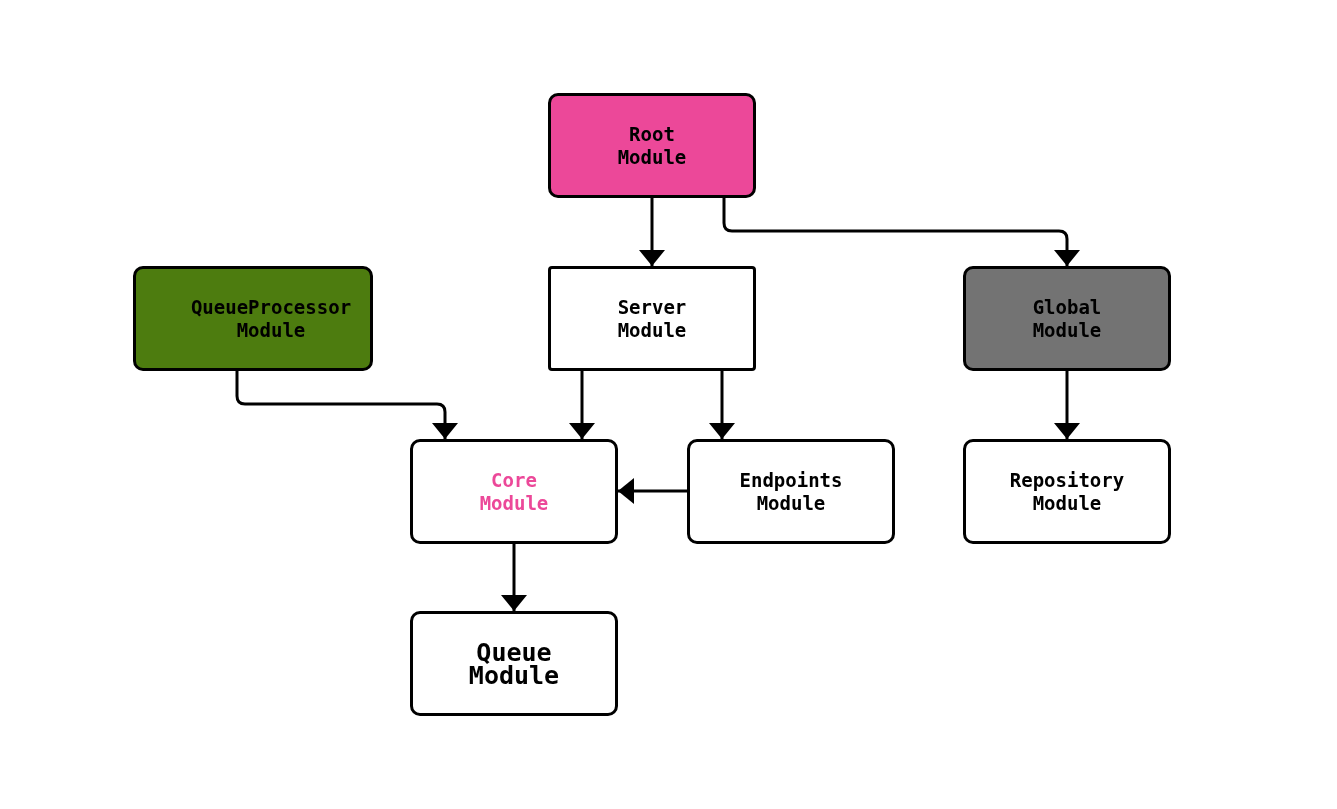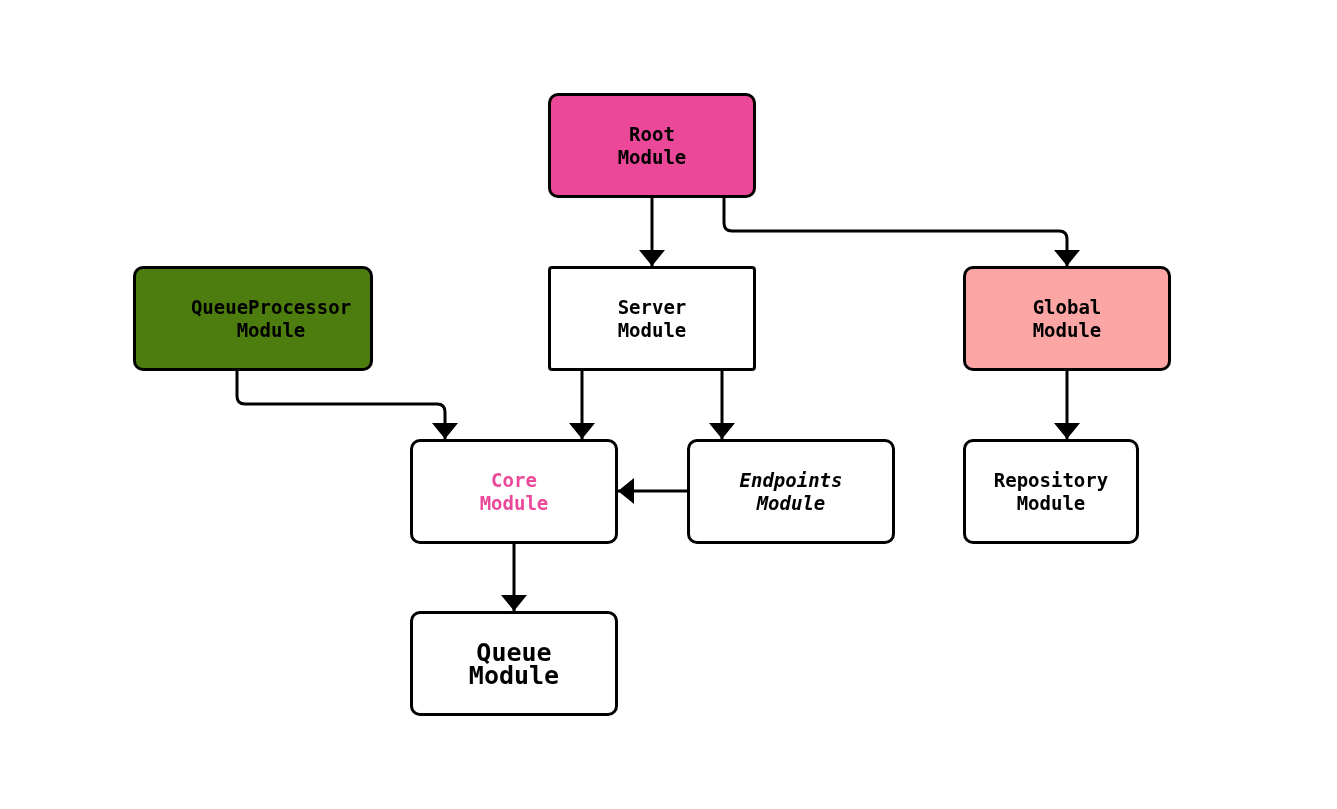"Global" div.node { background: #fca5a5 -> #737373 }
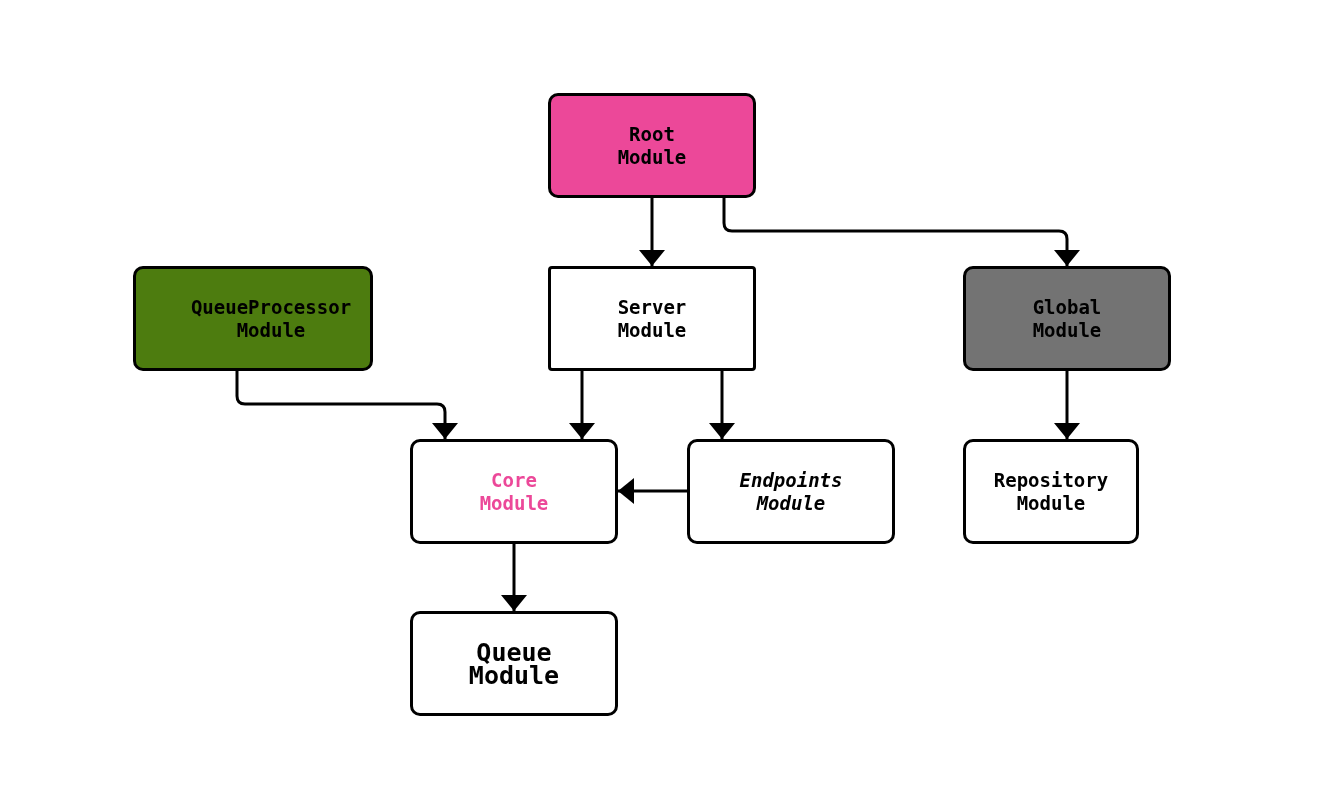"Endpoints" div.node { font-style: italic -> none }
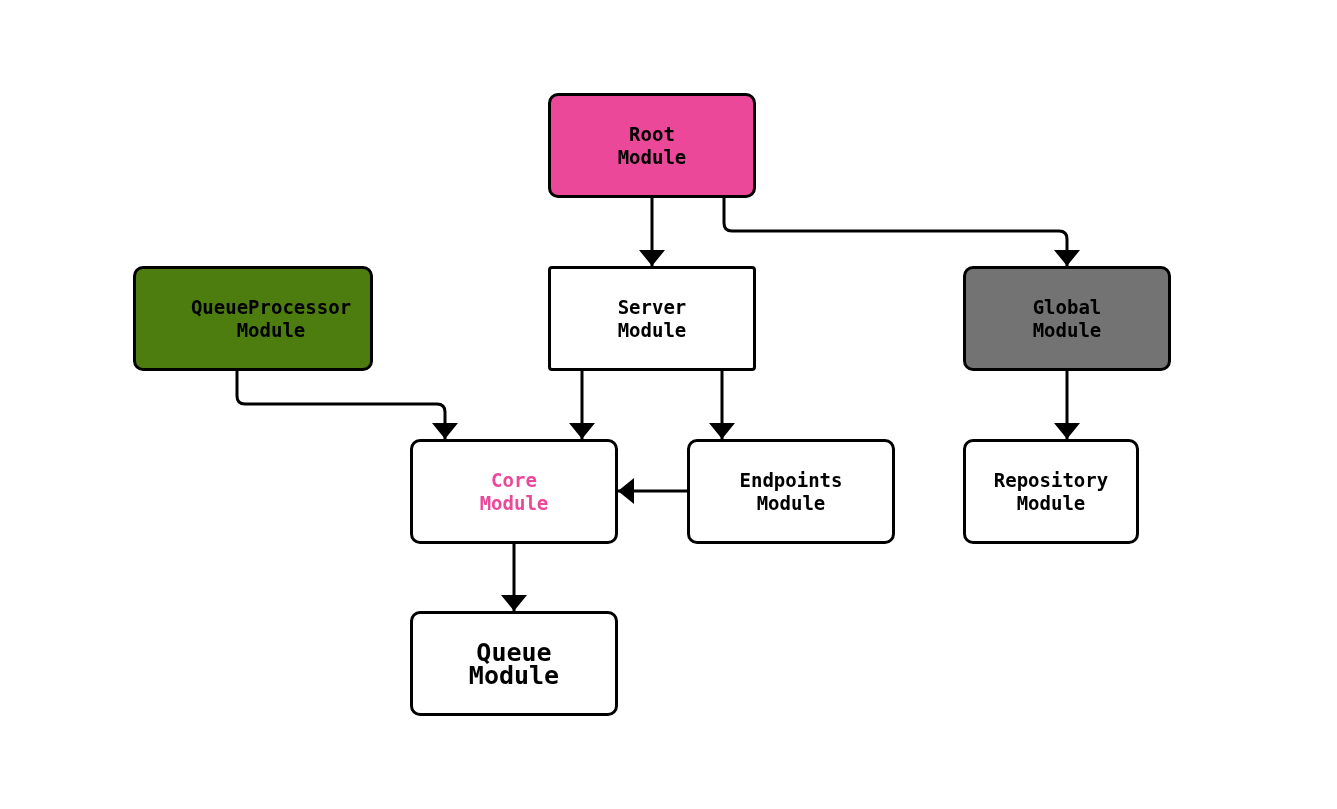"Repository" div.node { width: 176px -> 208px }
